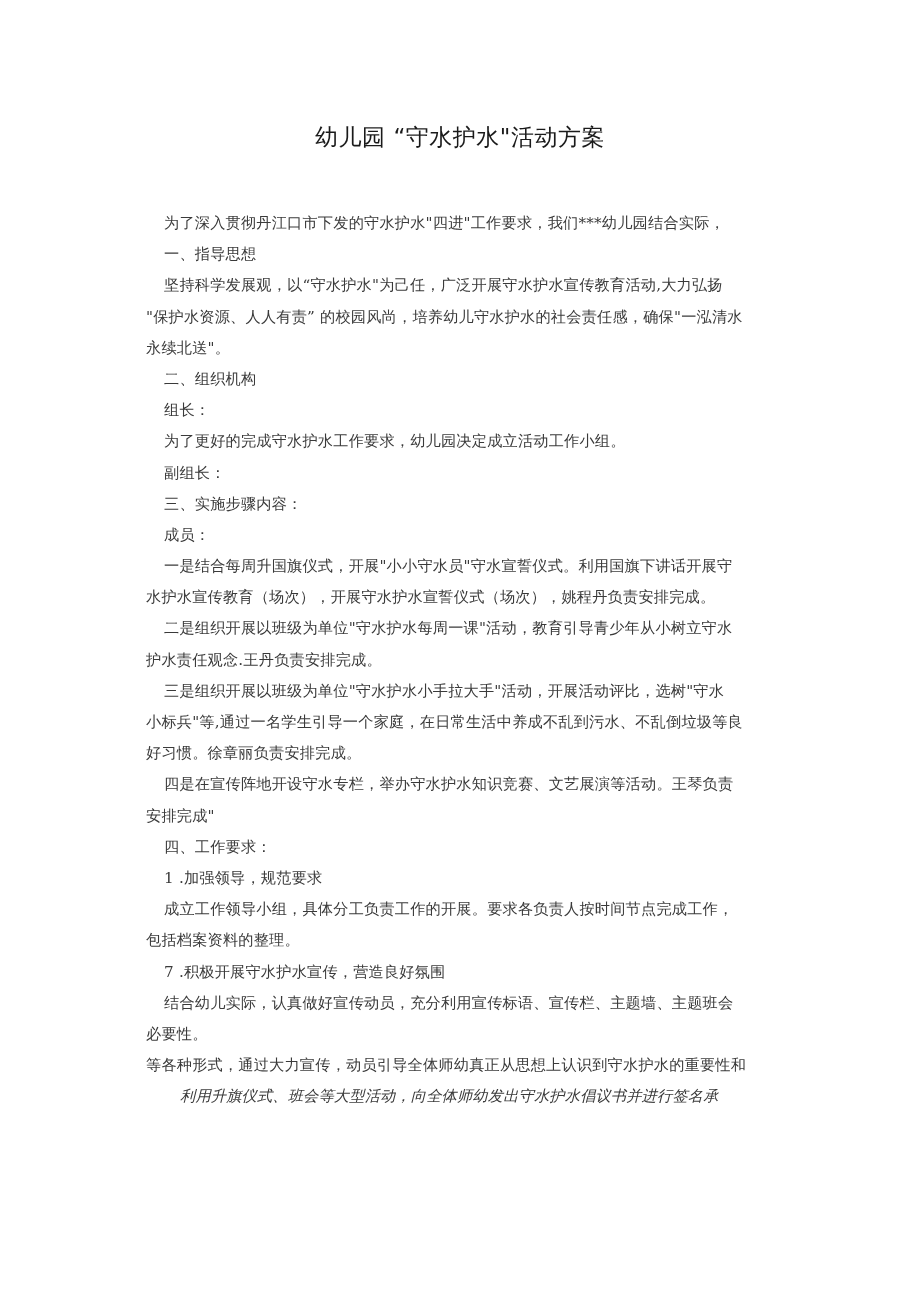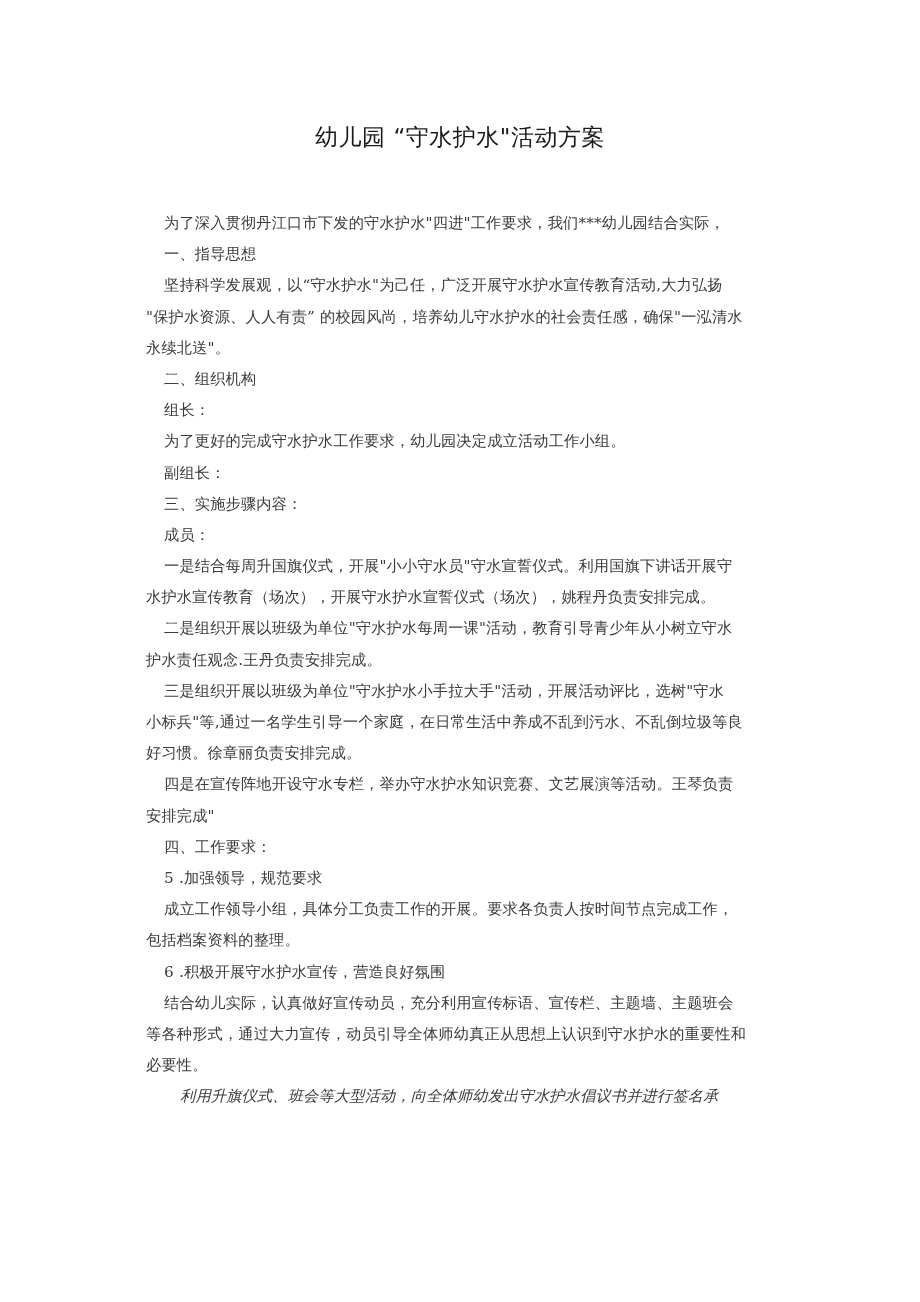"5 .加强领导，规范要求" div.line { text: 5 -> 1 }
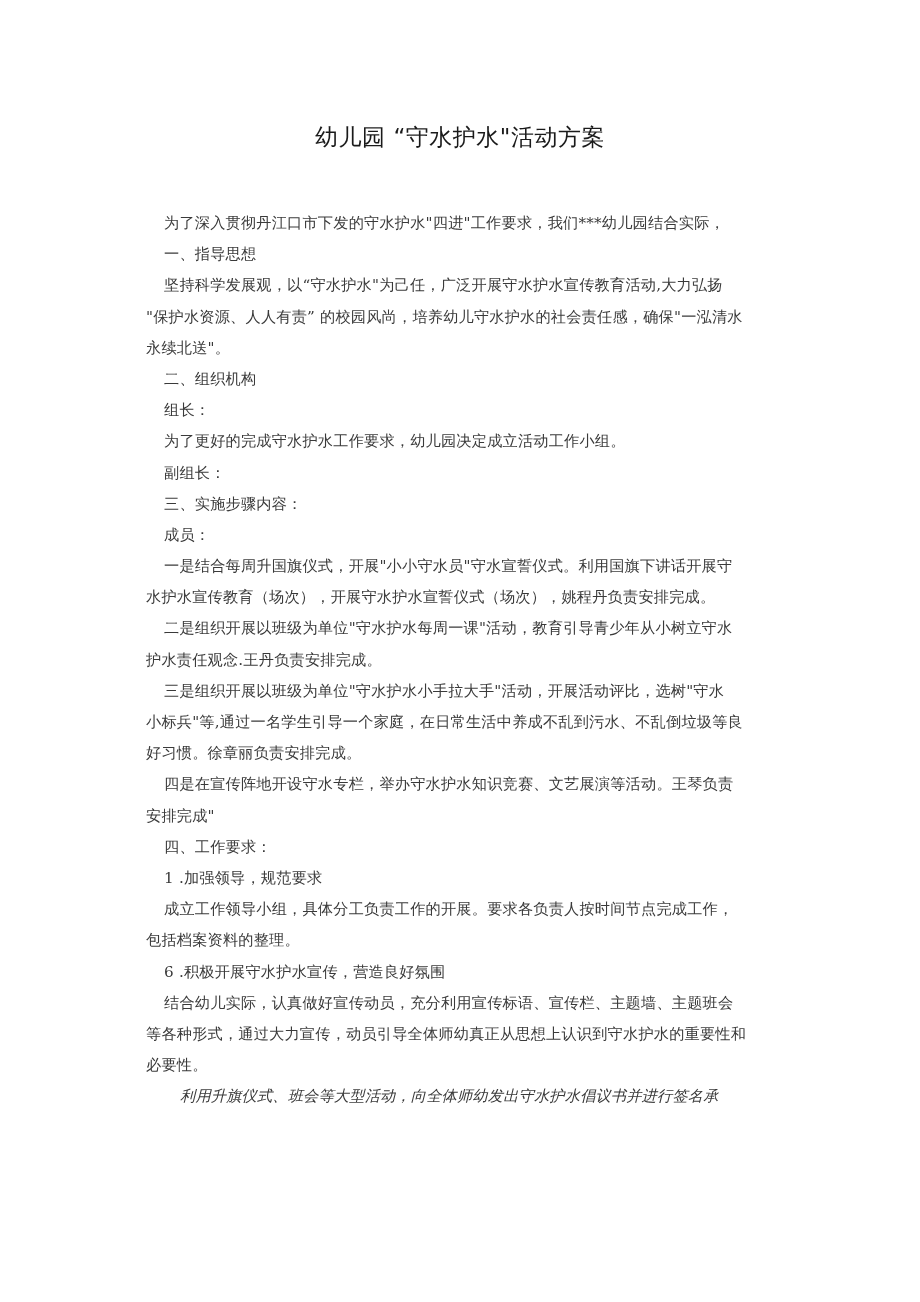"6 .积极开展守水护水宣传，营造良好氛围" div.line { text: 6 -> 7 }
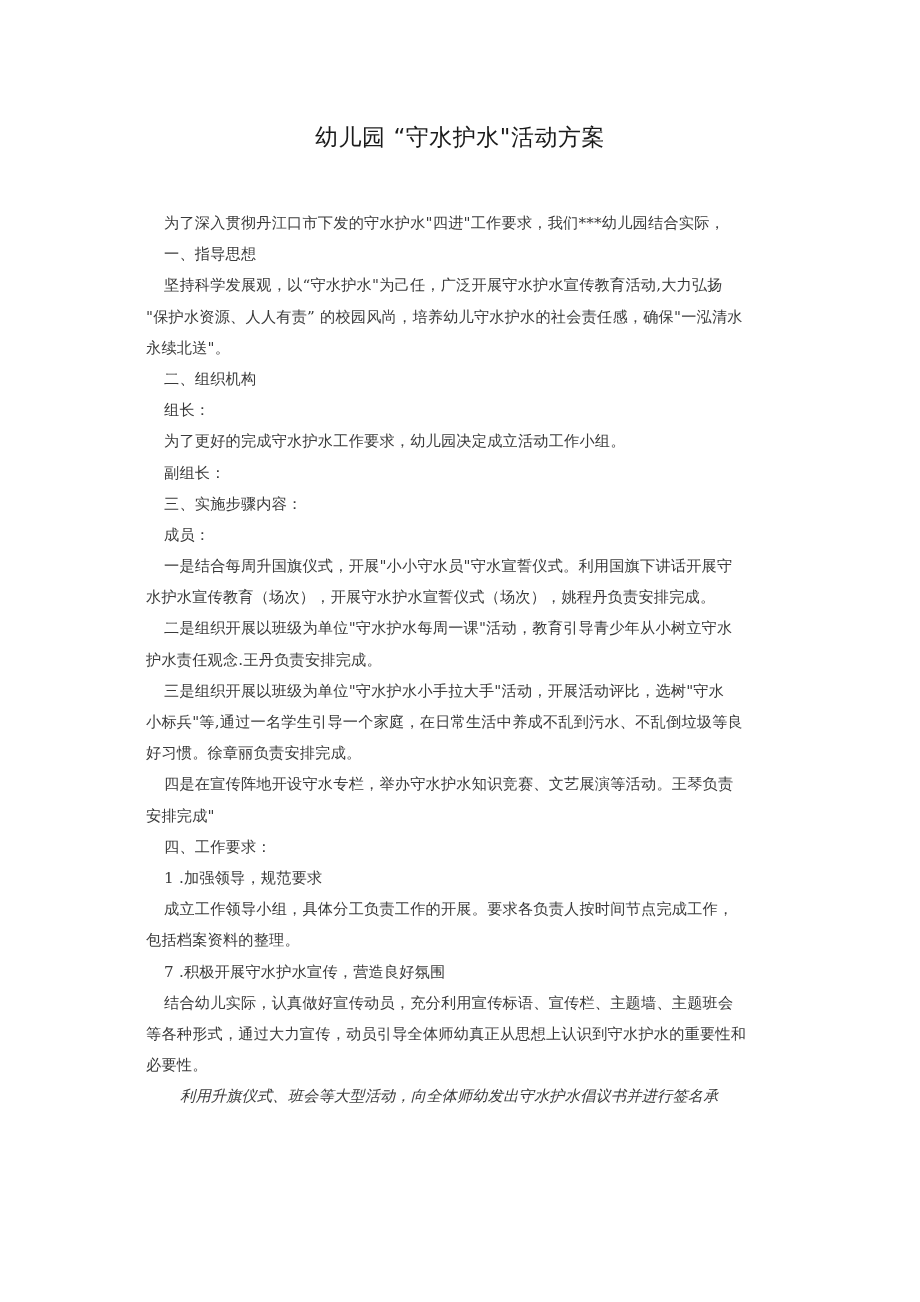"等各种形式，通过大力宣传，动员引导全体师幼真正从思想上认识到守水护水的重要性和" div.line { order: before "必要性。" -> after "必要性。" }
